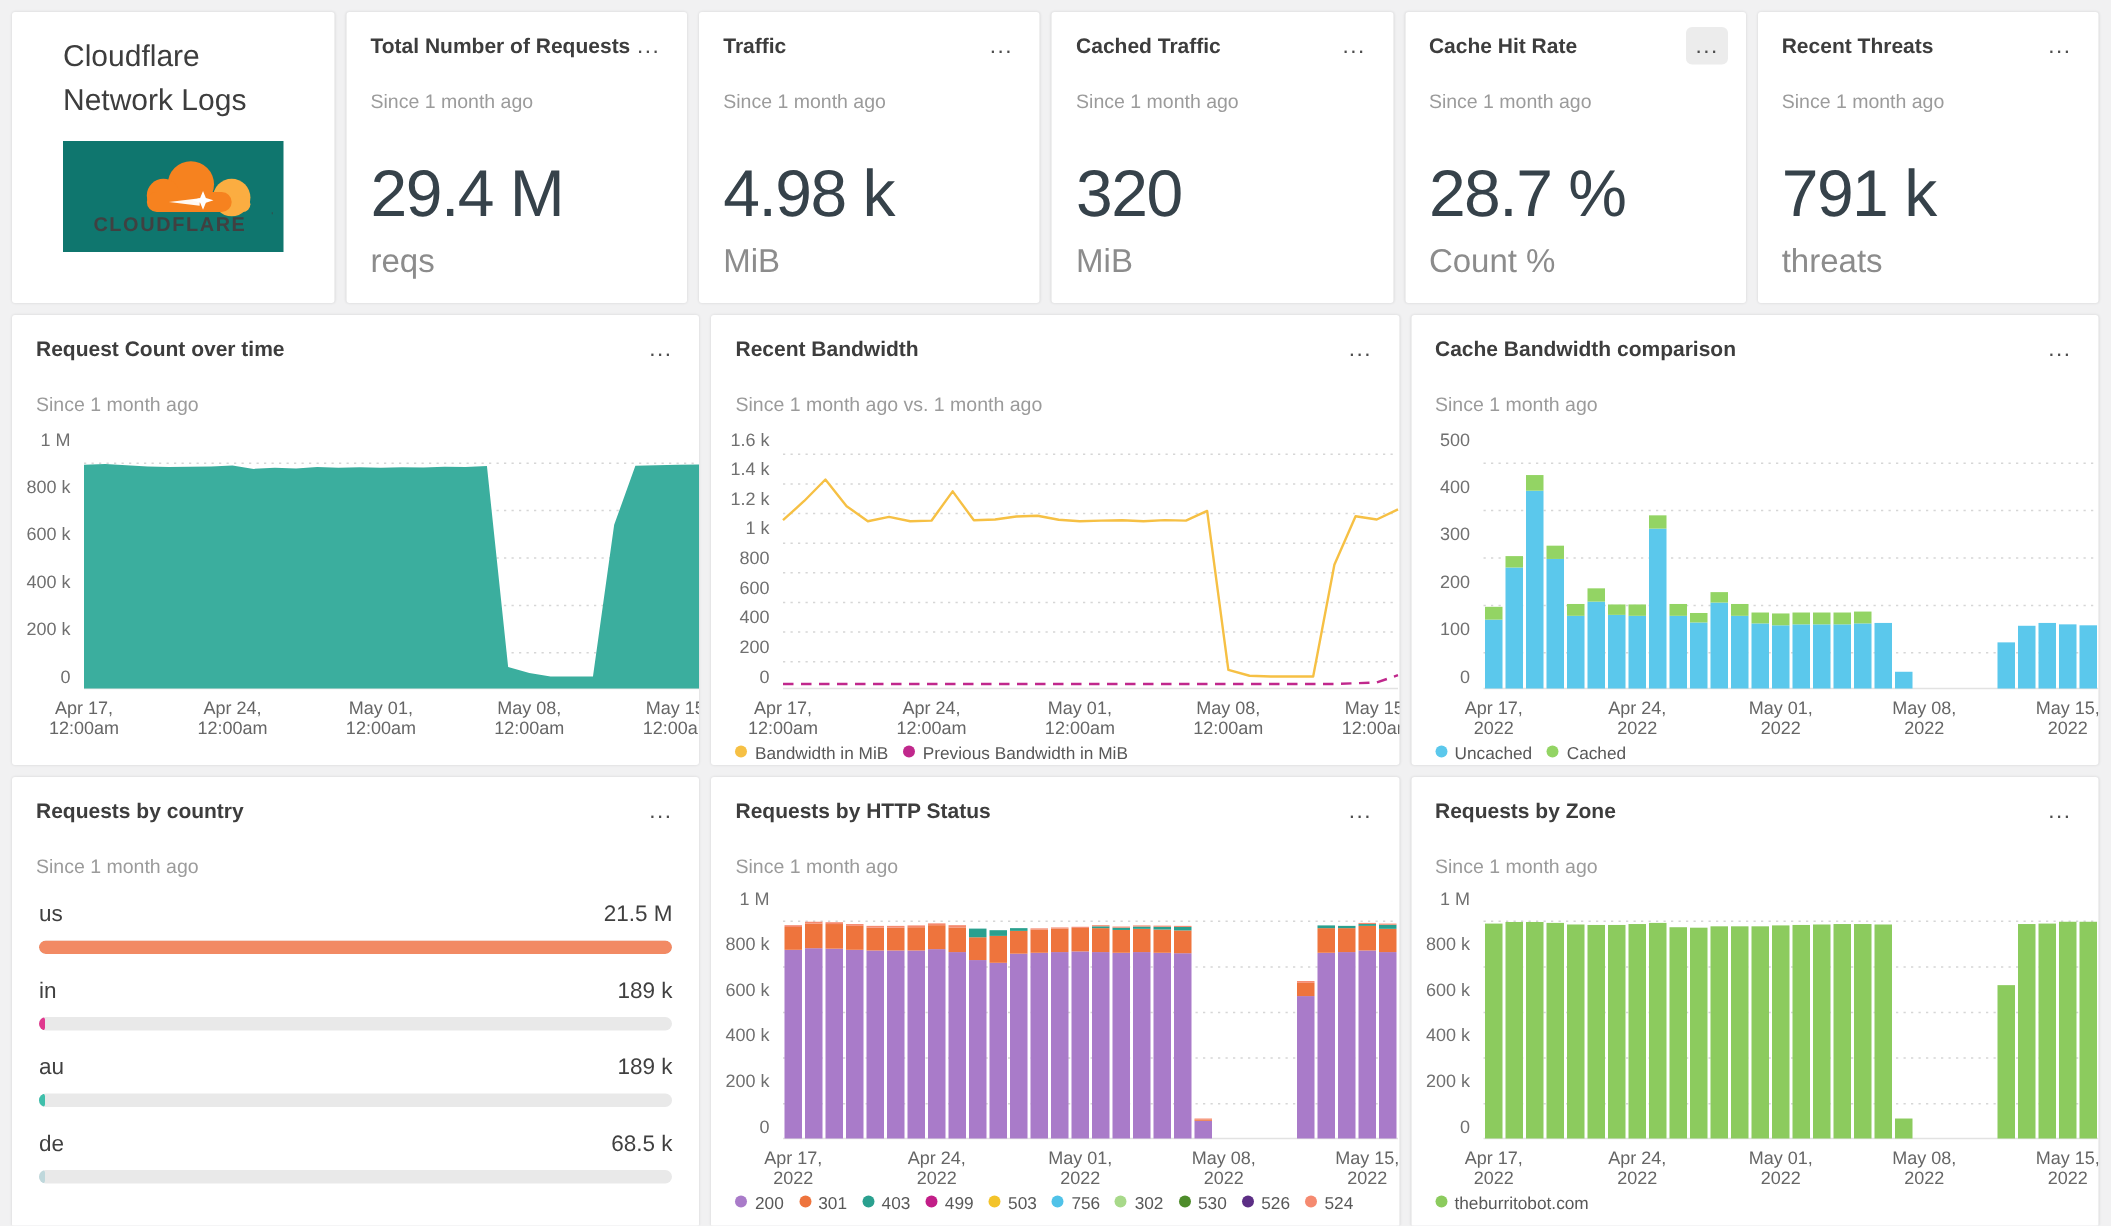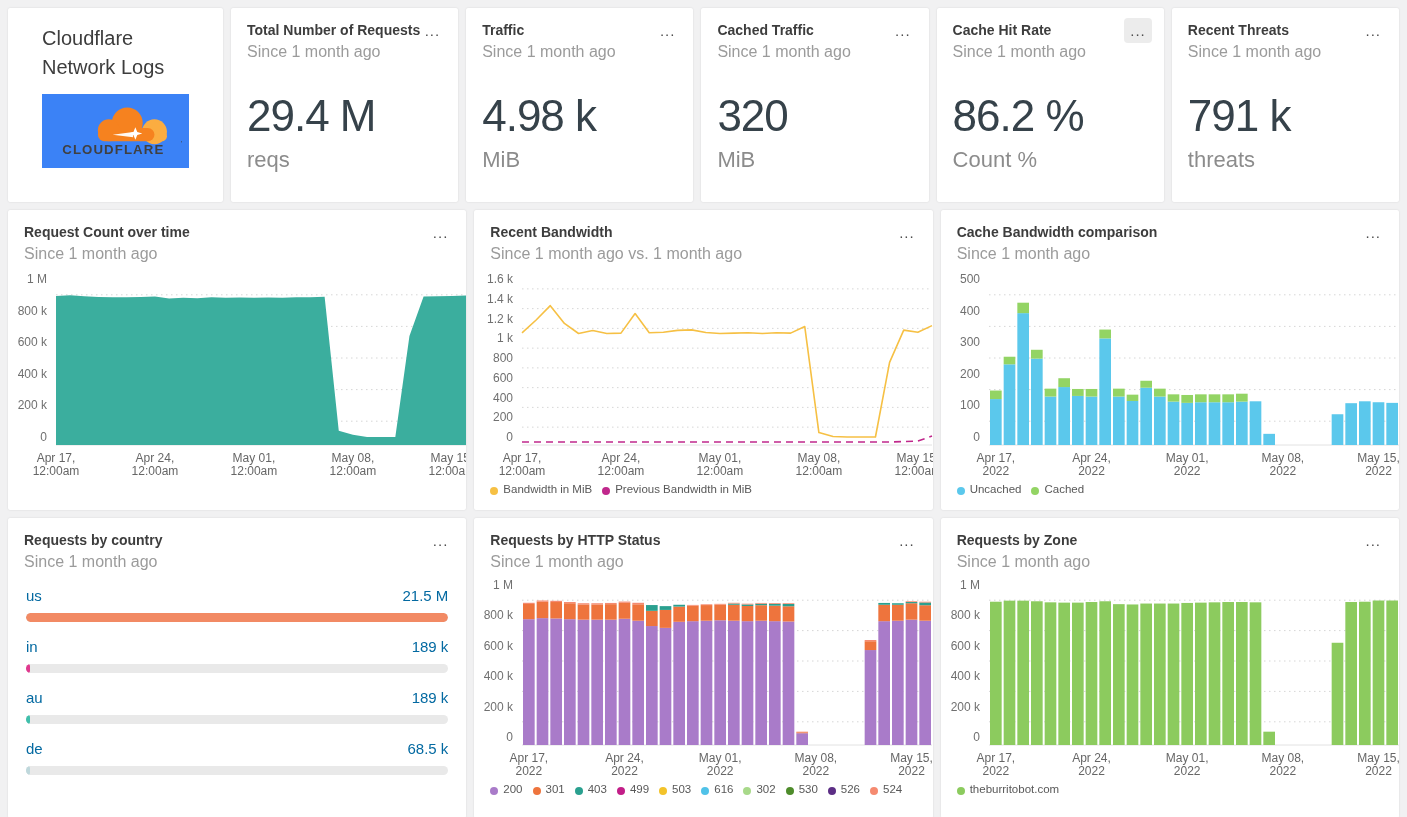"Since 1 month ago" .card-sub { font-size: 16px -> 13px; margin-top: 3px -> 20px }
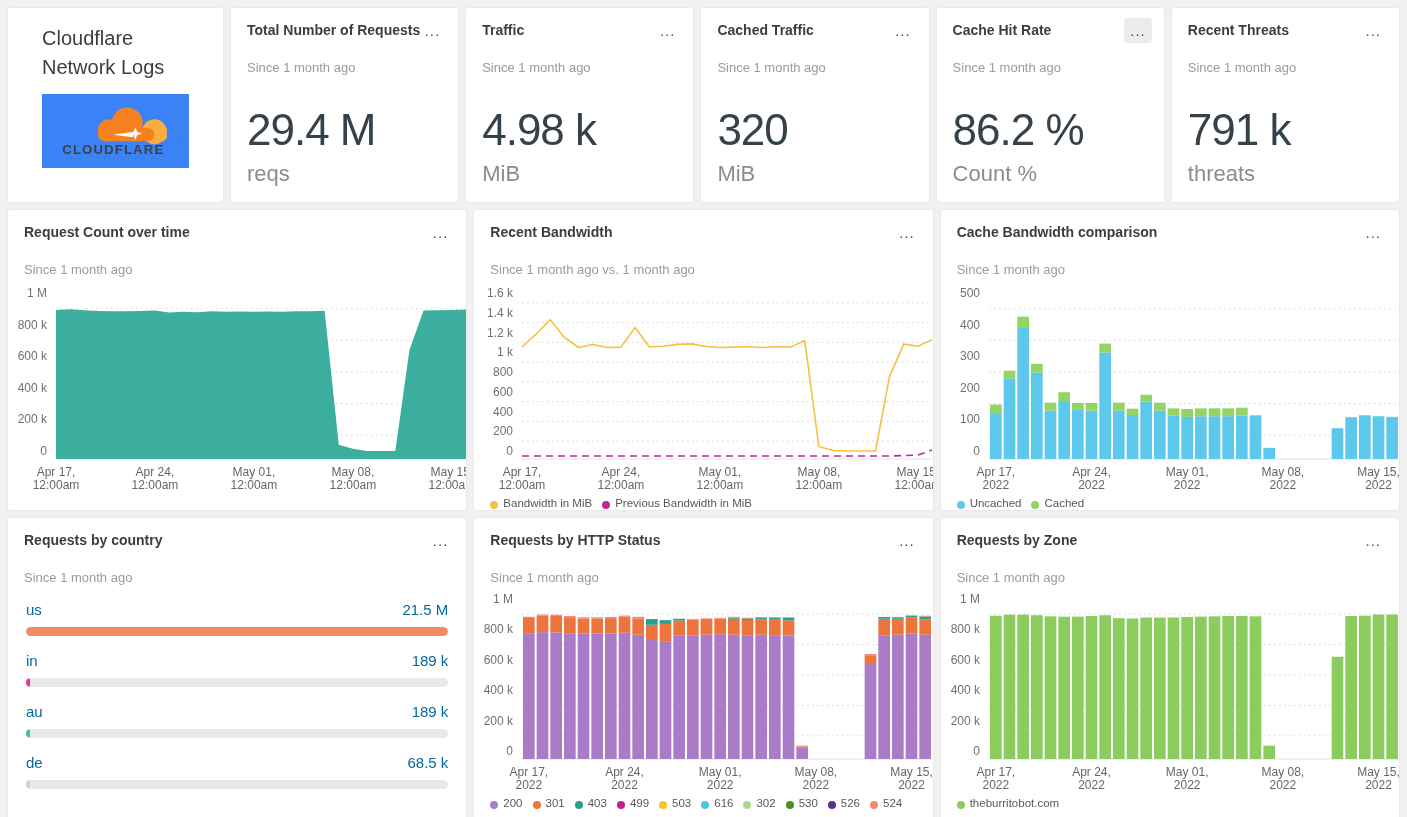"CLOUDFLARE" .logo-img { background: #3b82f6 -> #0f766e }
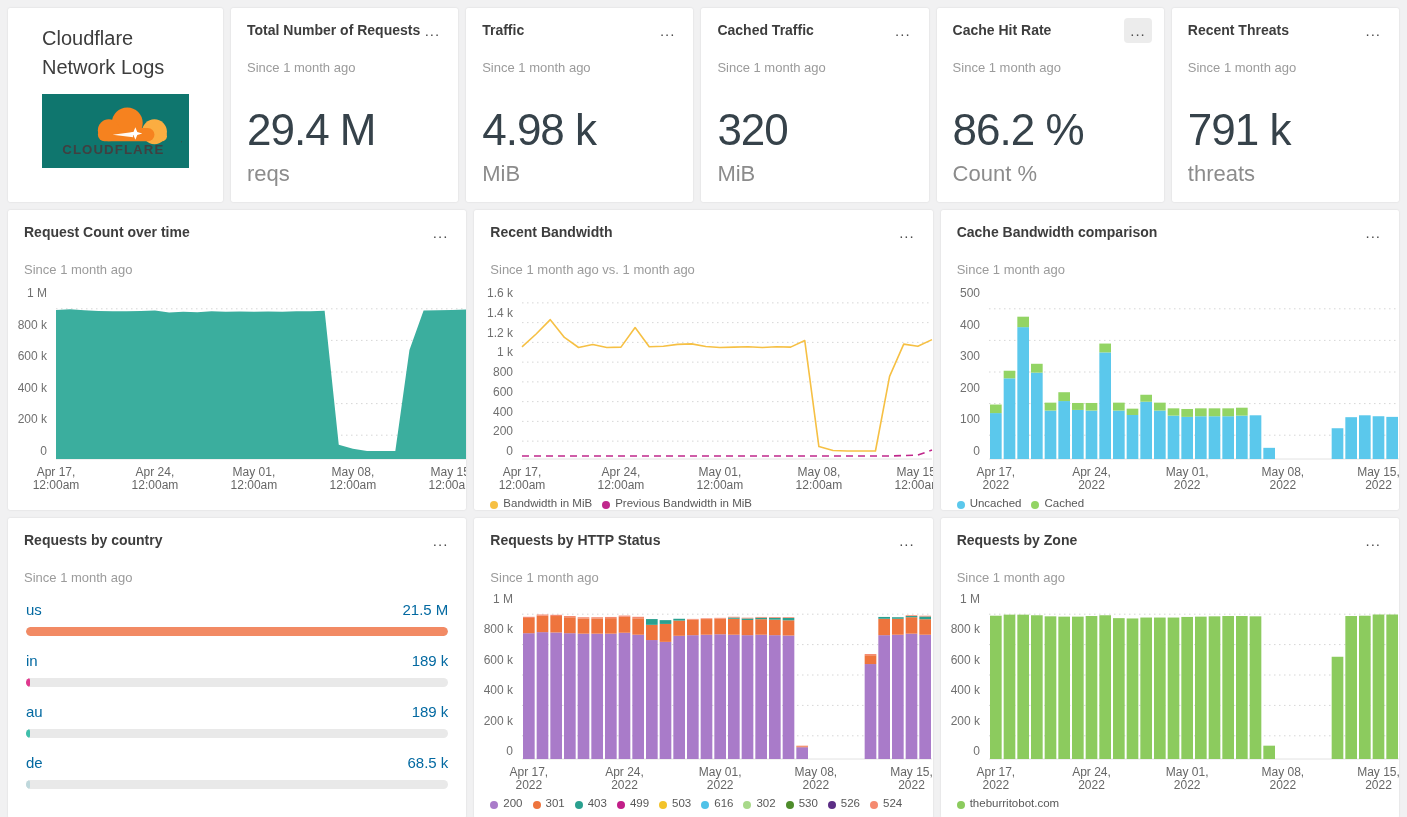"86.2 %" div.stat-value { text: 86.2 -> 28.7 }
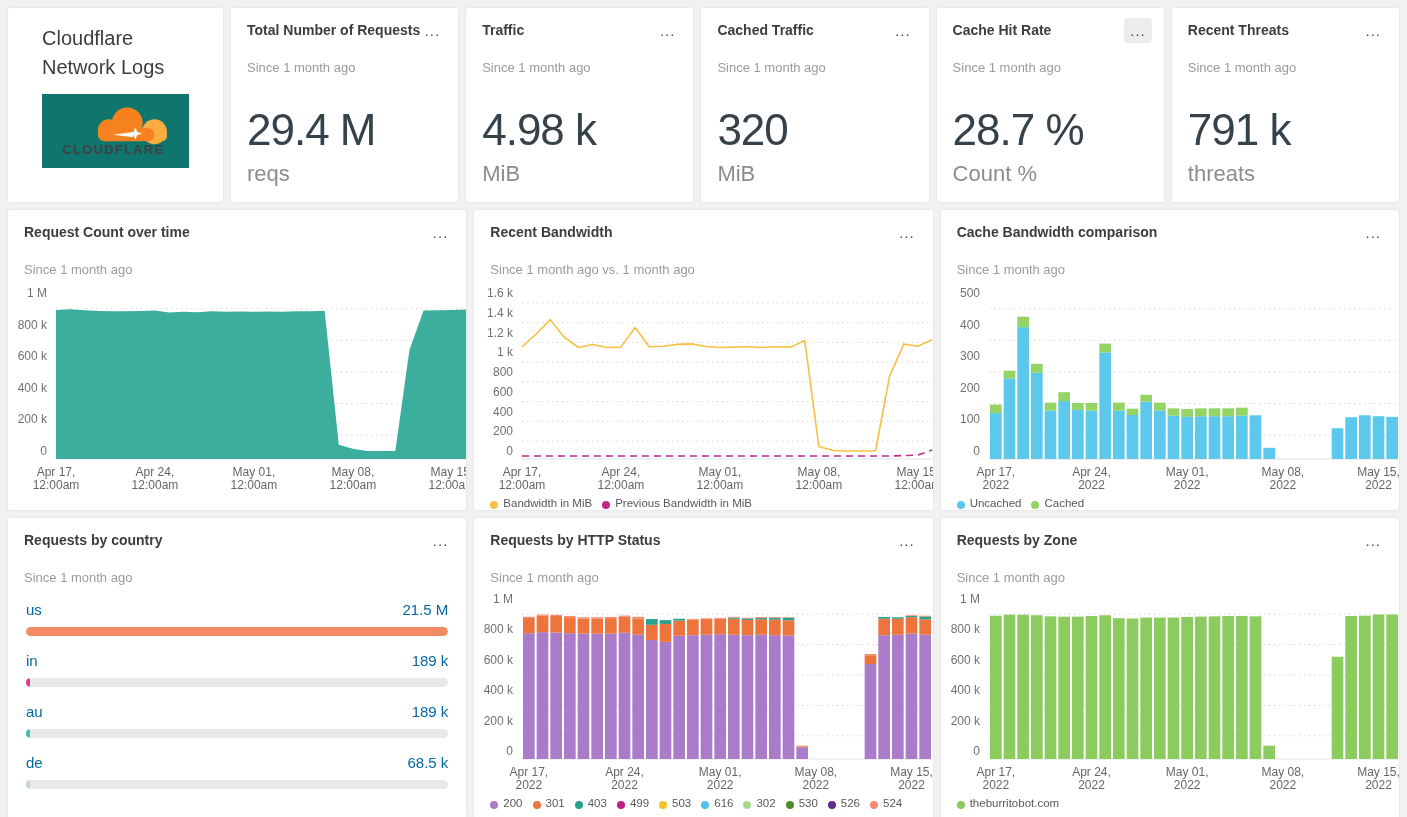"Bandwidth in MiB" .legend-item { align-items: flex-end -> flex-start }
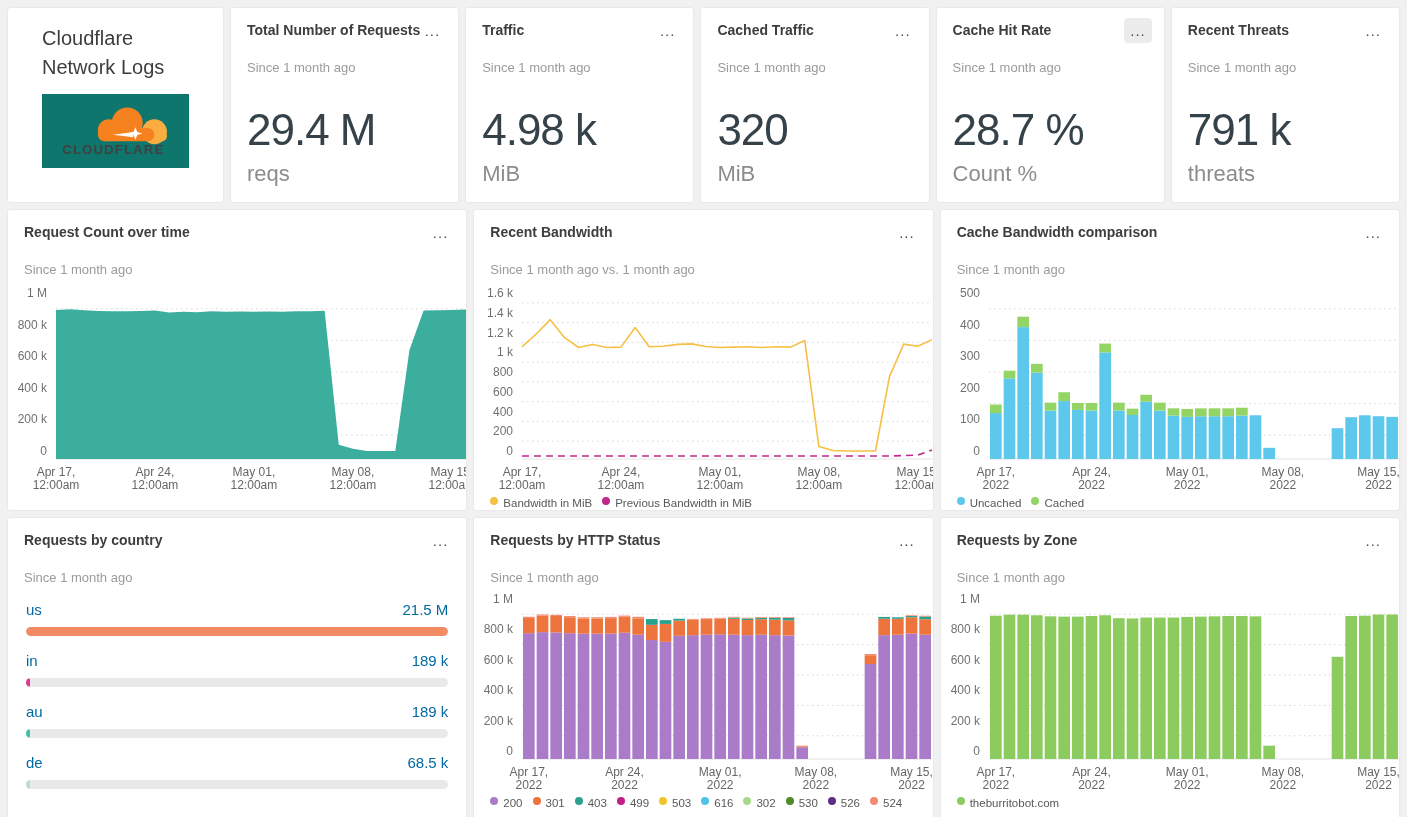"us" .crow-top { color: #0369a1 -> #404040 }
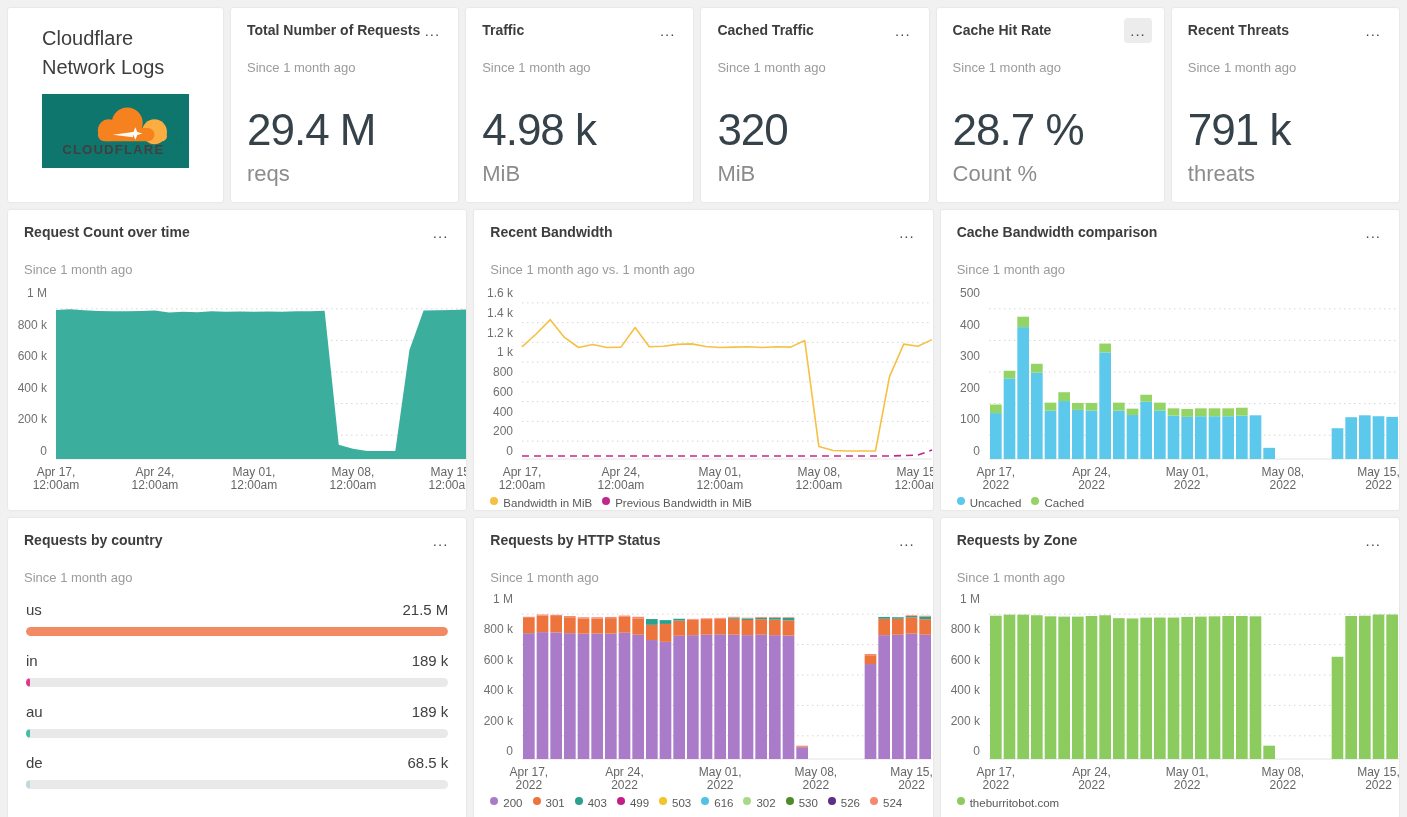"616" span { text: 616 -> 756 }
